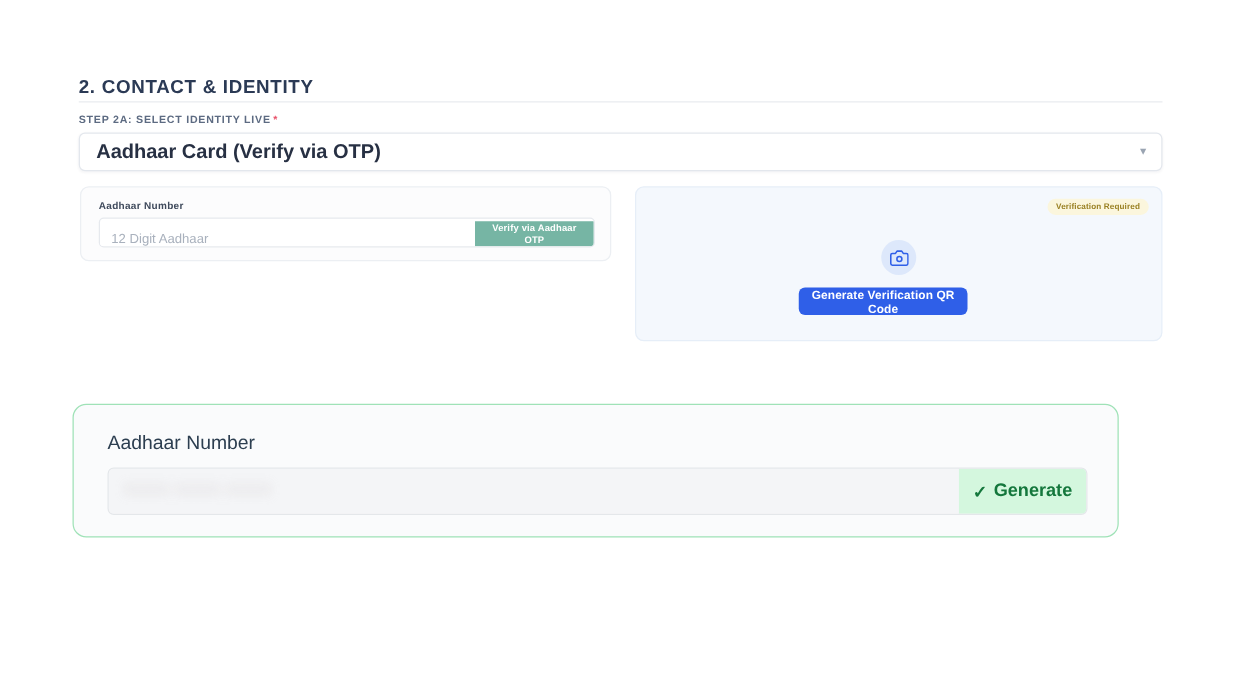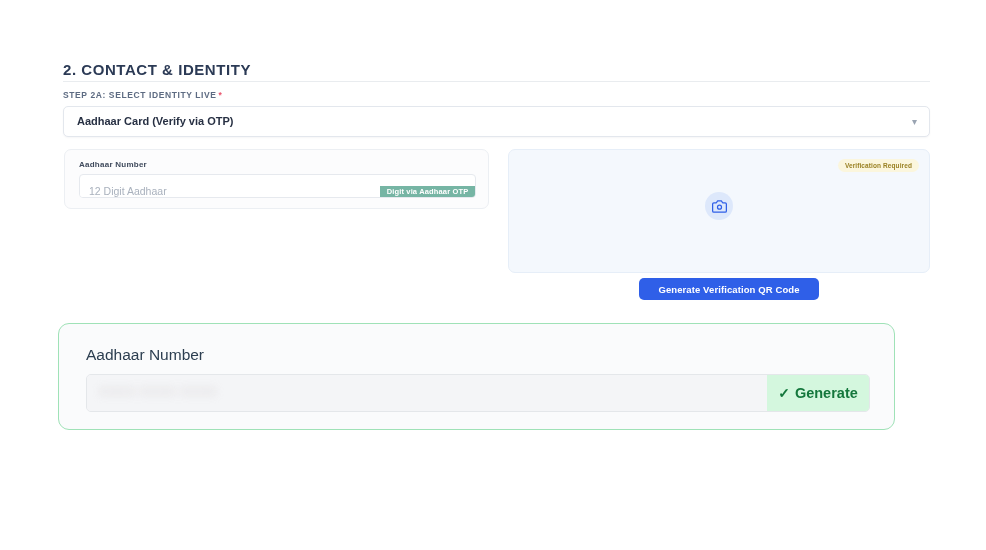"Aadhaar Card (Verify via OTP)" .select-value { font-size: 11px -> 16px }
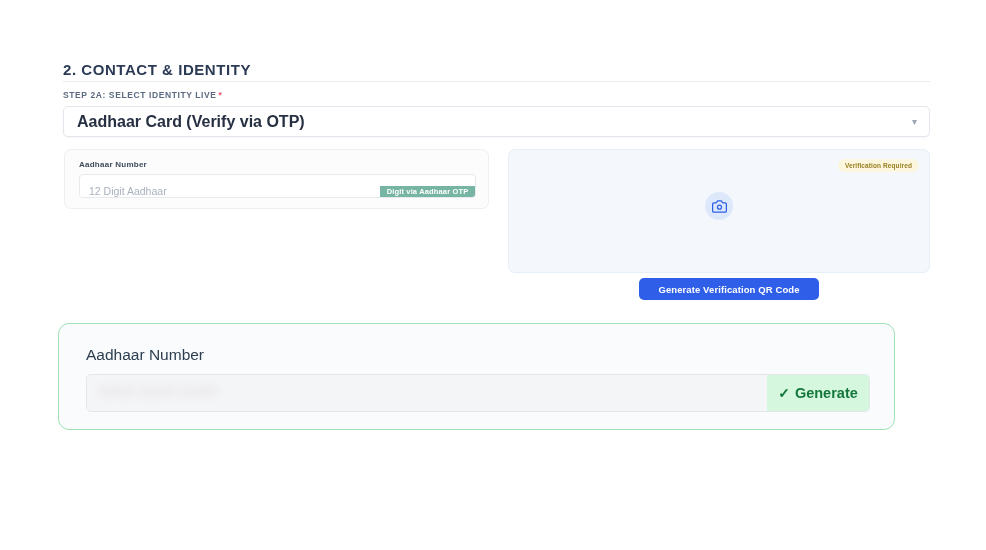"Digit via Aadhaar OTP" button.verify-otp-btn { text: Digit -> Verify }
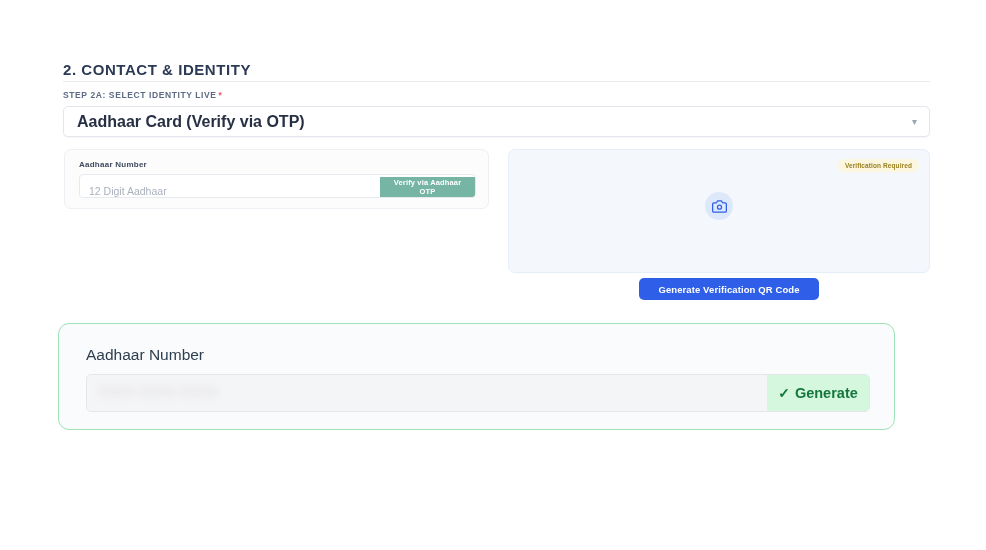"Generate Verification QR Code" .qr-btn { margin-top: 48px -> none; width: 180px -> 135px }
